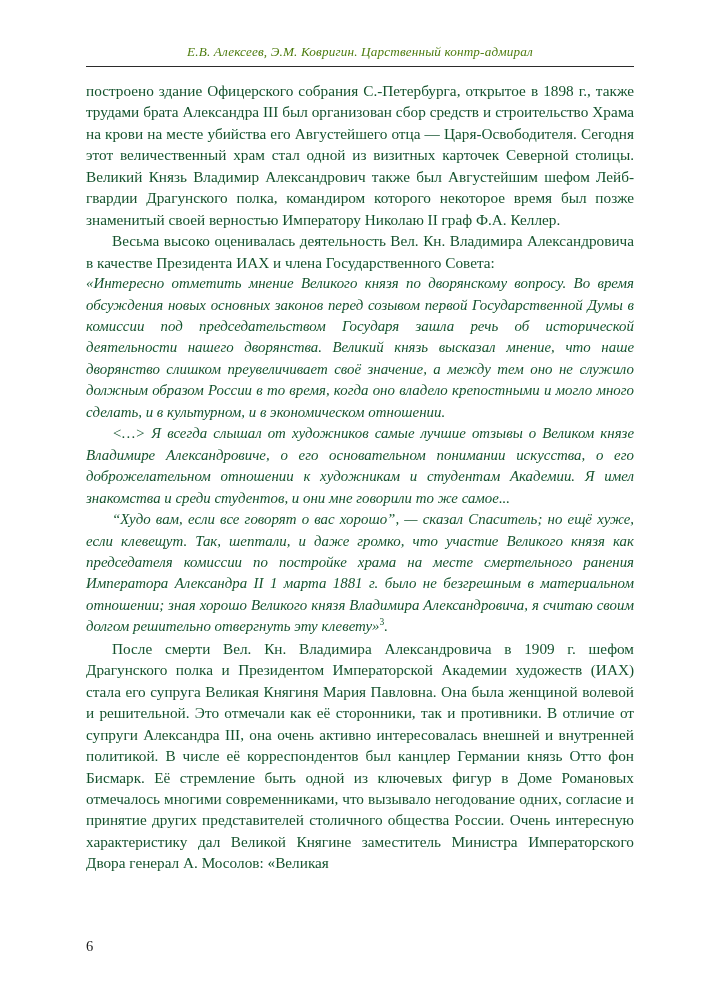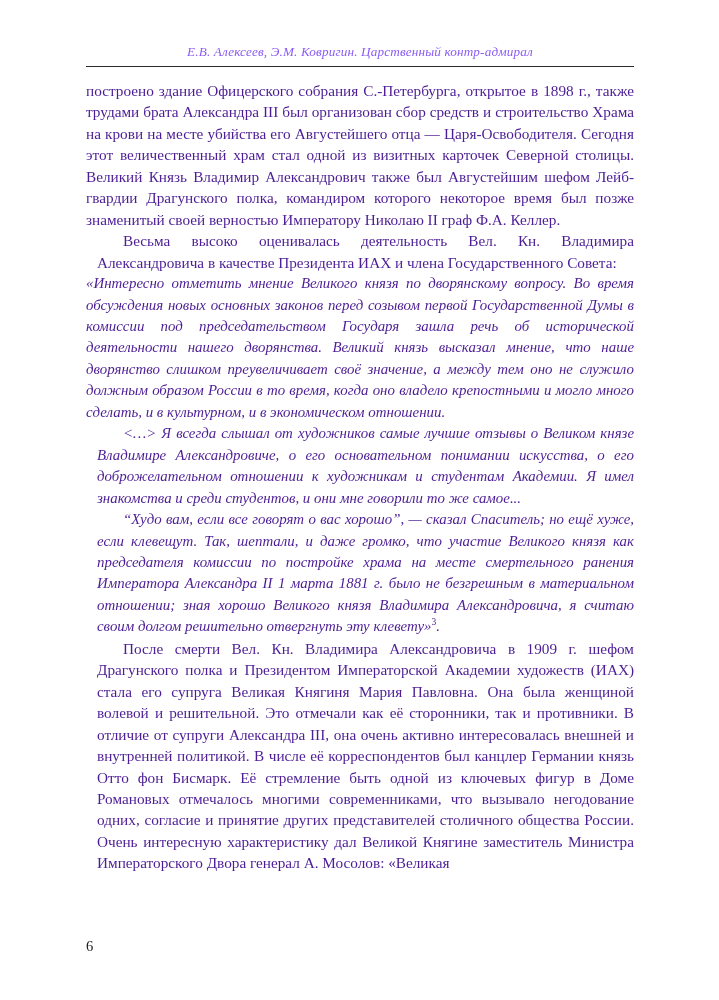"Е.В. Алексеев, Э.М. Ковригин." .running-head { color: #8b5cf6 -> #4d7c0f }
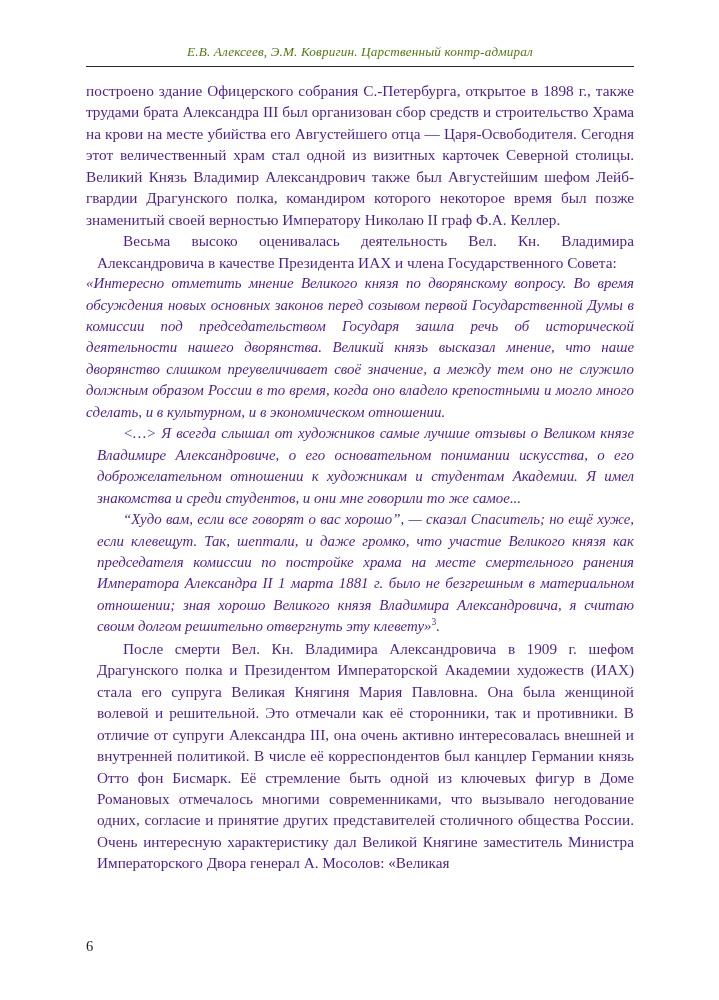"построено здание Офицерского собрания" p { color: #4c1d95 -> #14532d }
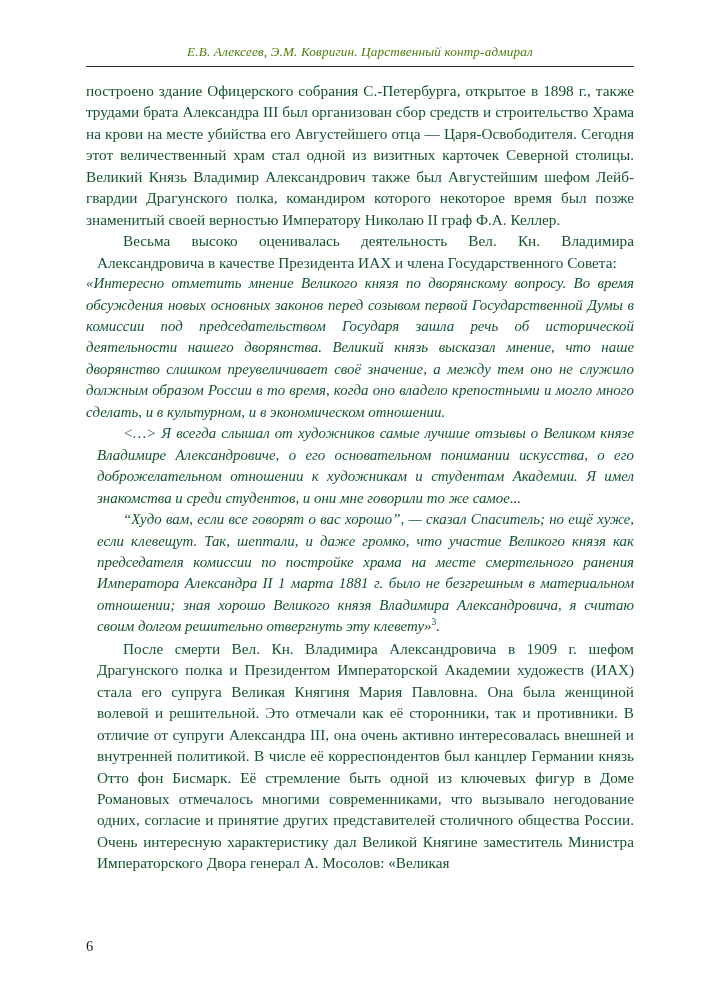"Весьма высоко оценивалась деятельность" p.indent { margin-left: 11px -> none }
